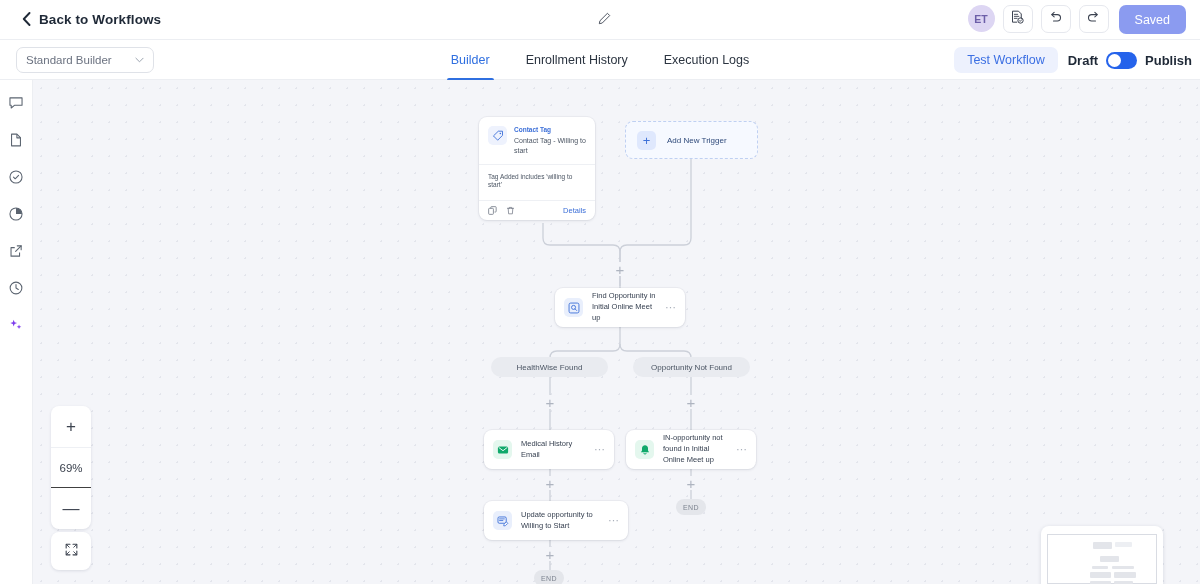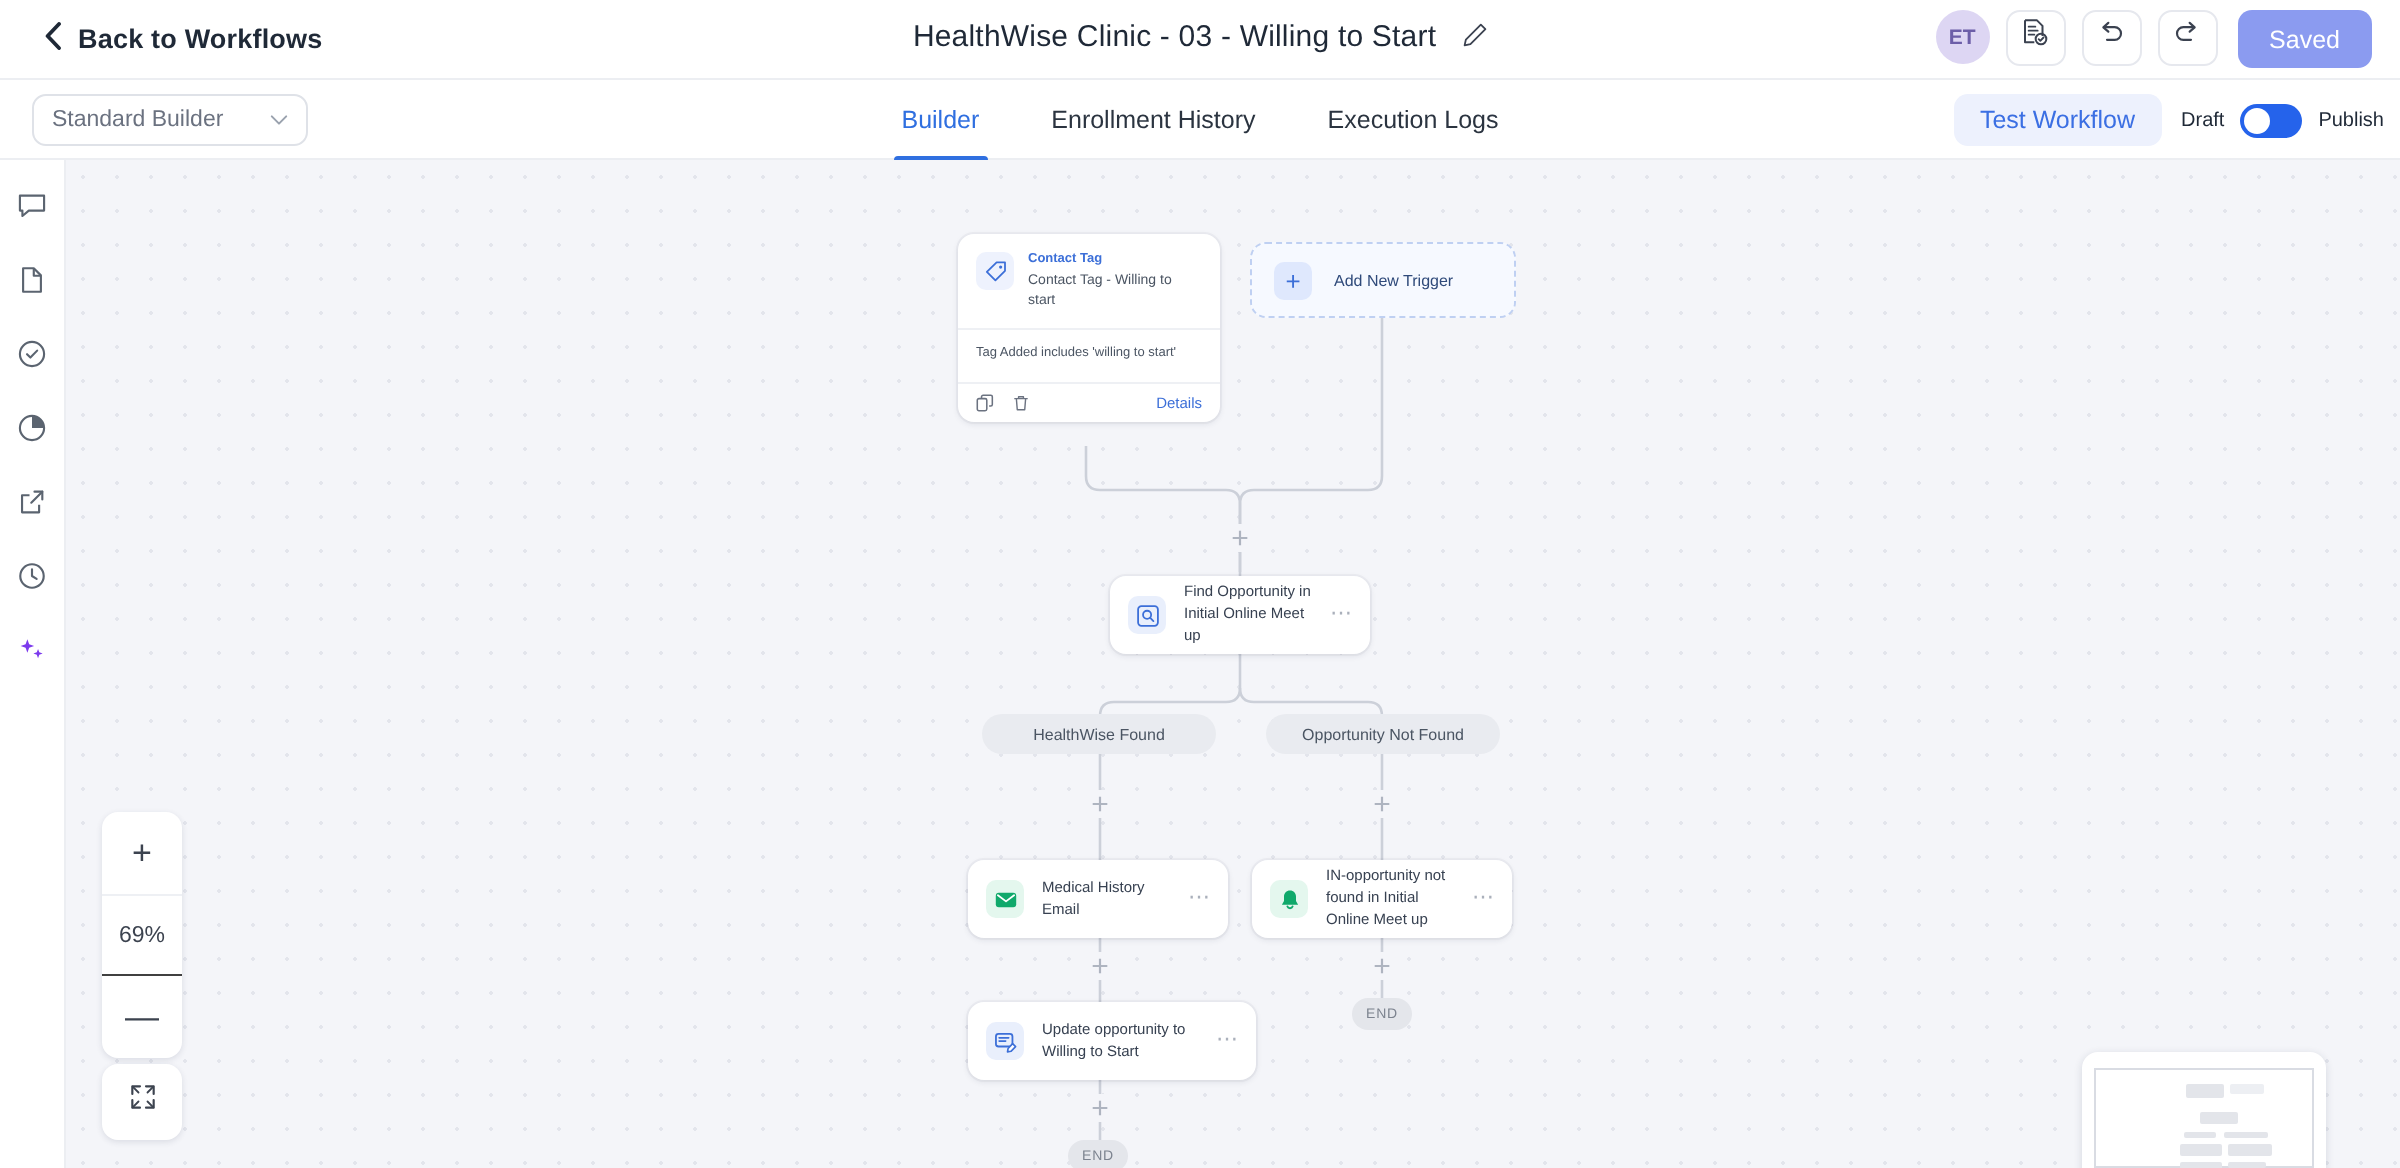"HealthWise Clinic - 03 -" span.t { html: <span>HealthWise Clinic - 03 - Willing to Start</span> -> none }
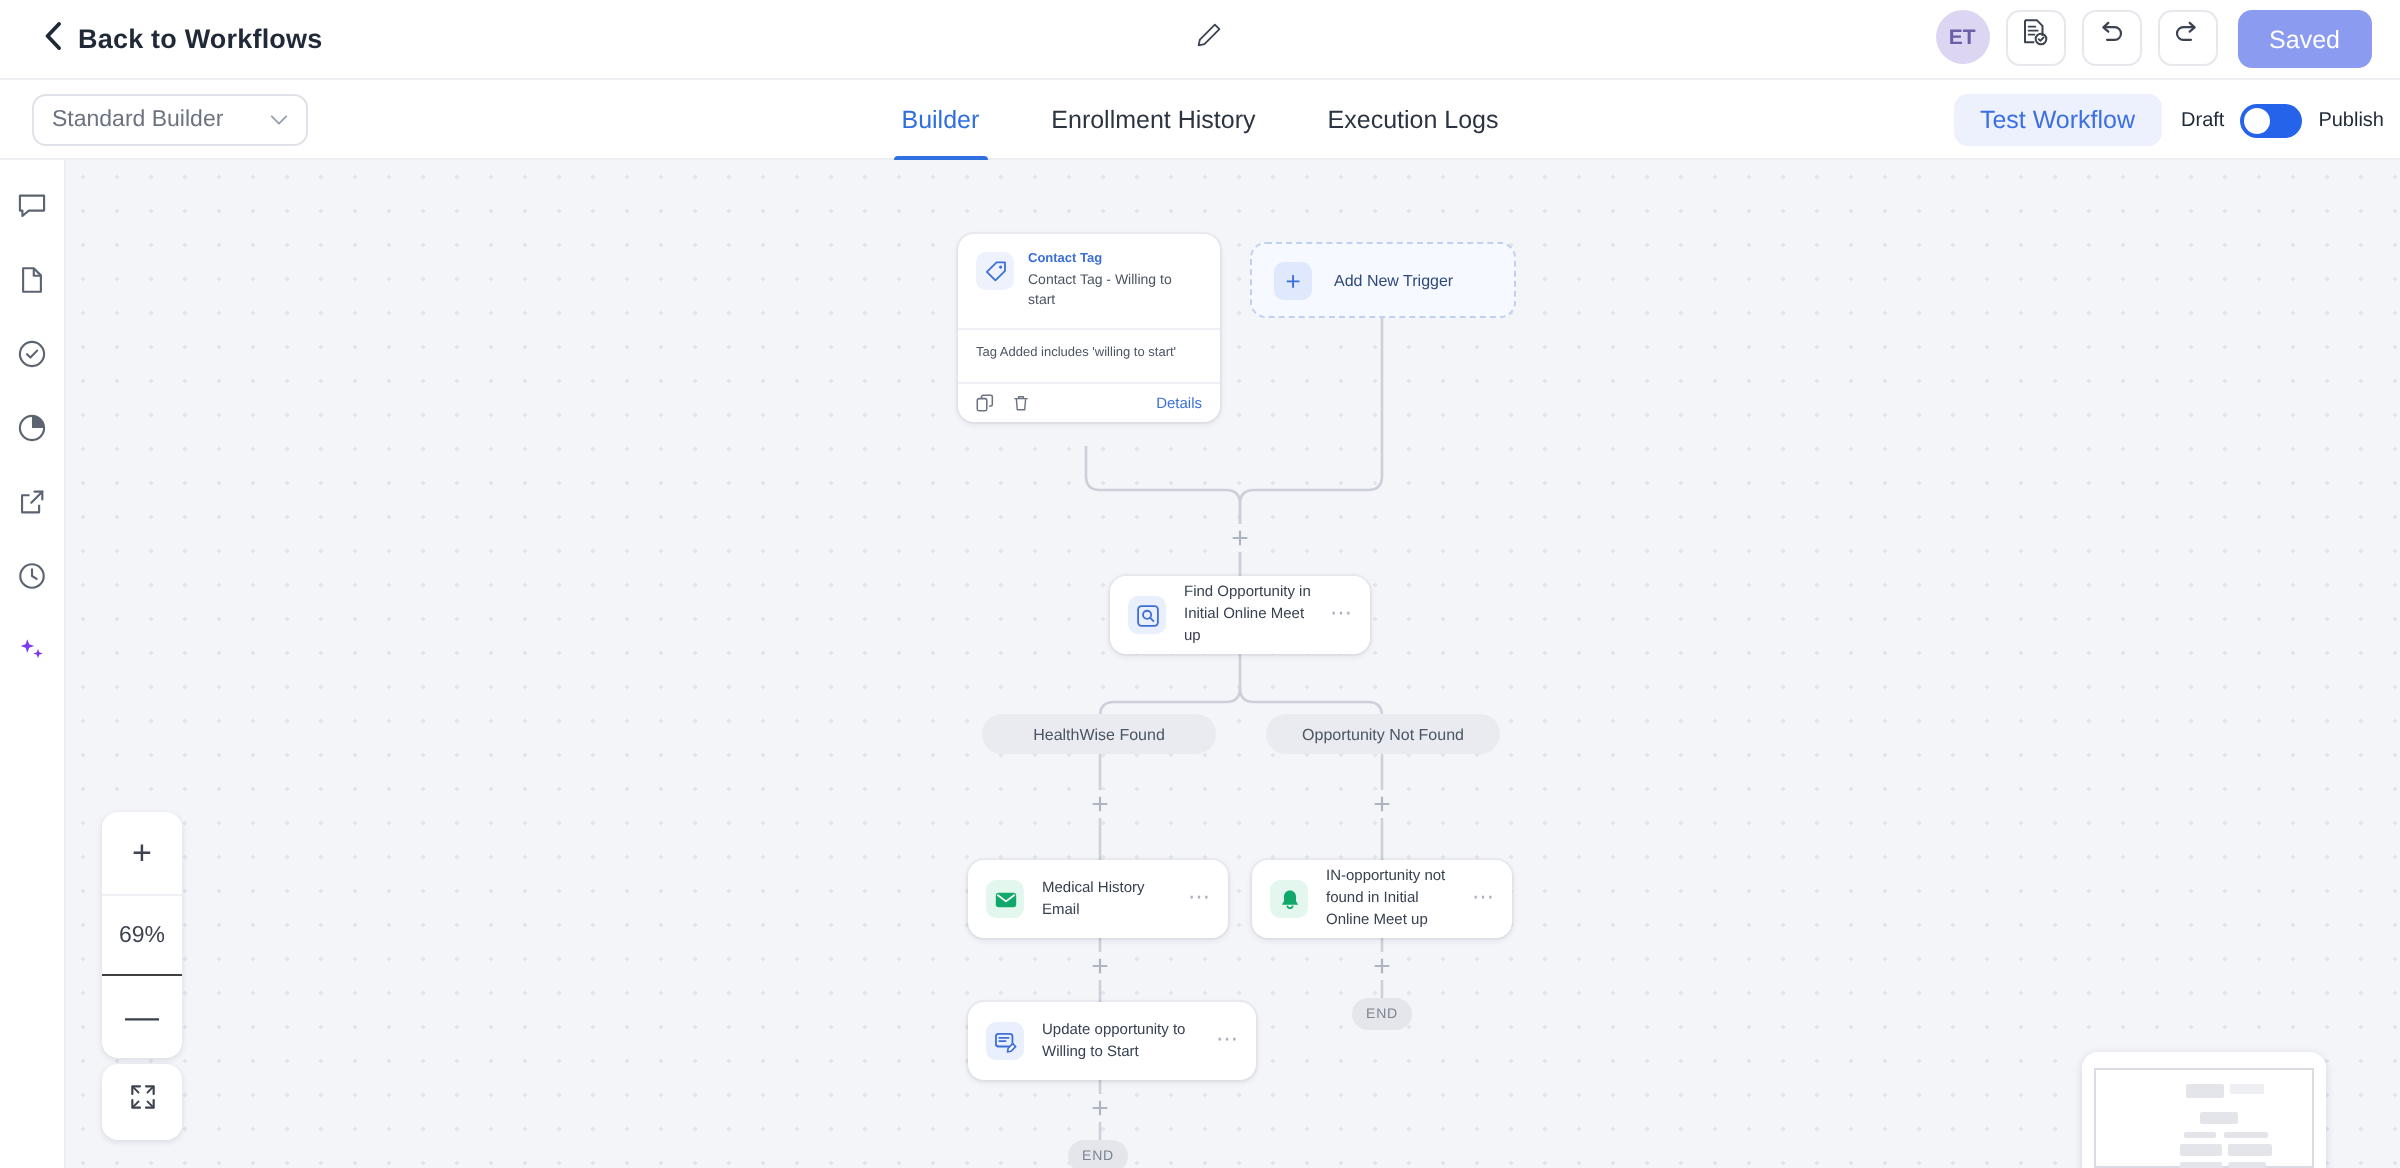"Draft" .pubgroup .lab { font-size: 10px -> 13px; font-weight: 400 -> 700 }
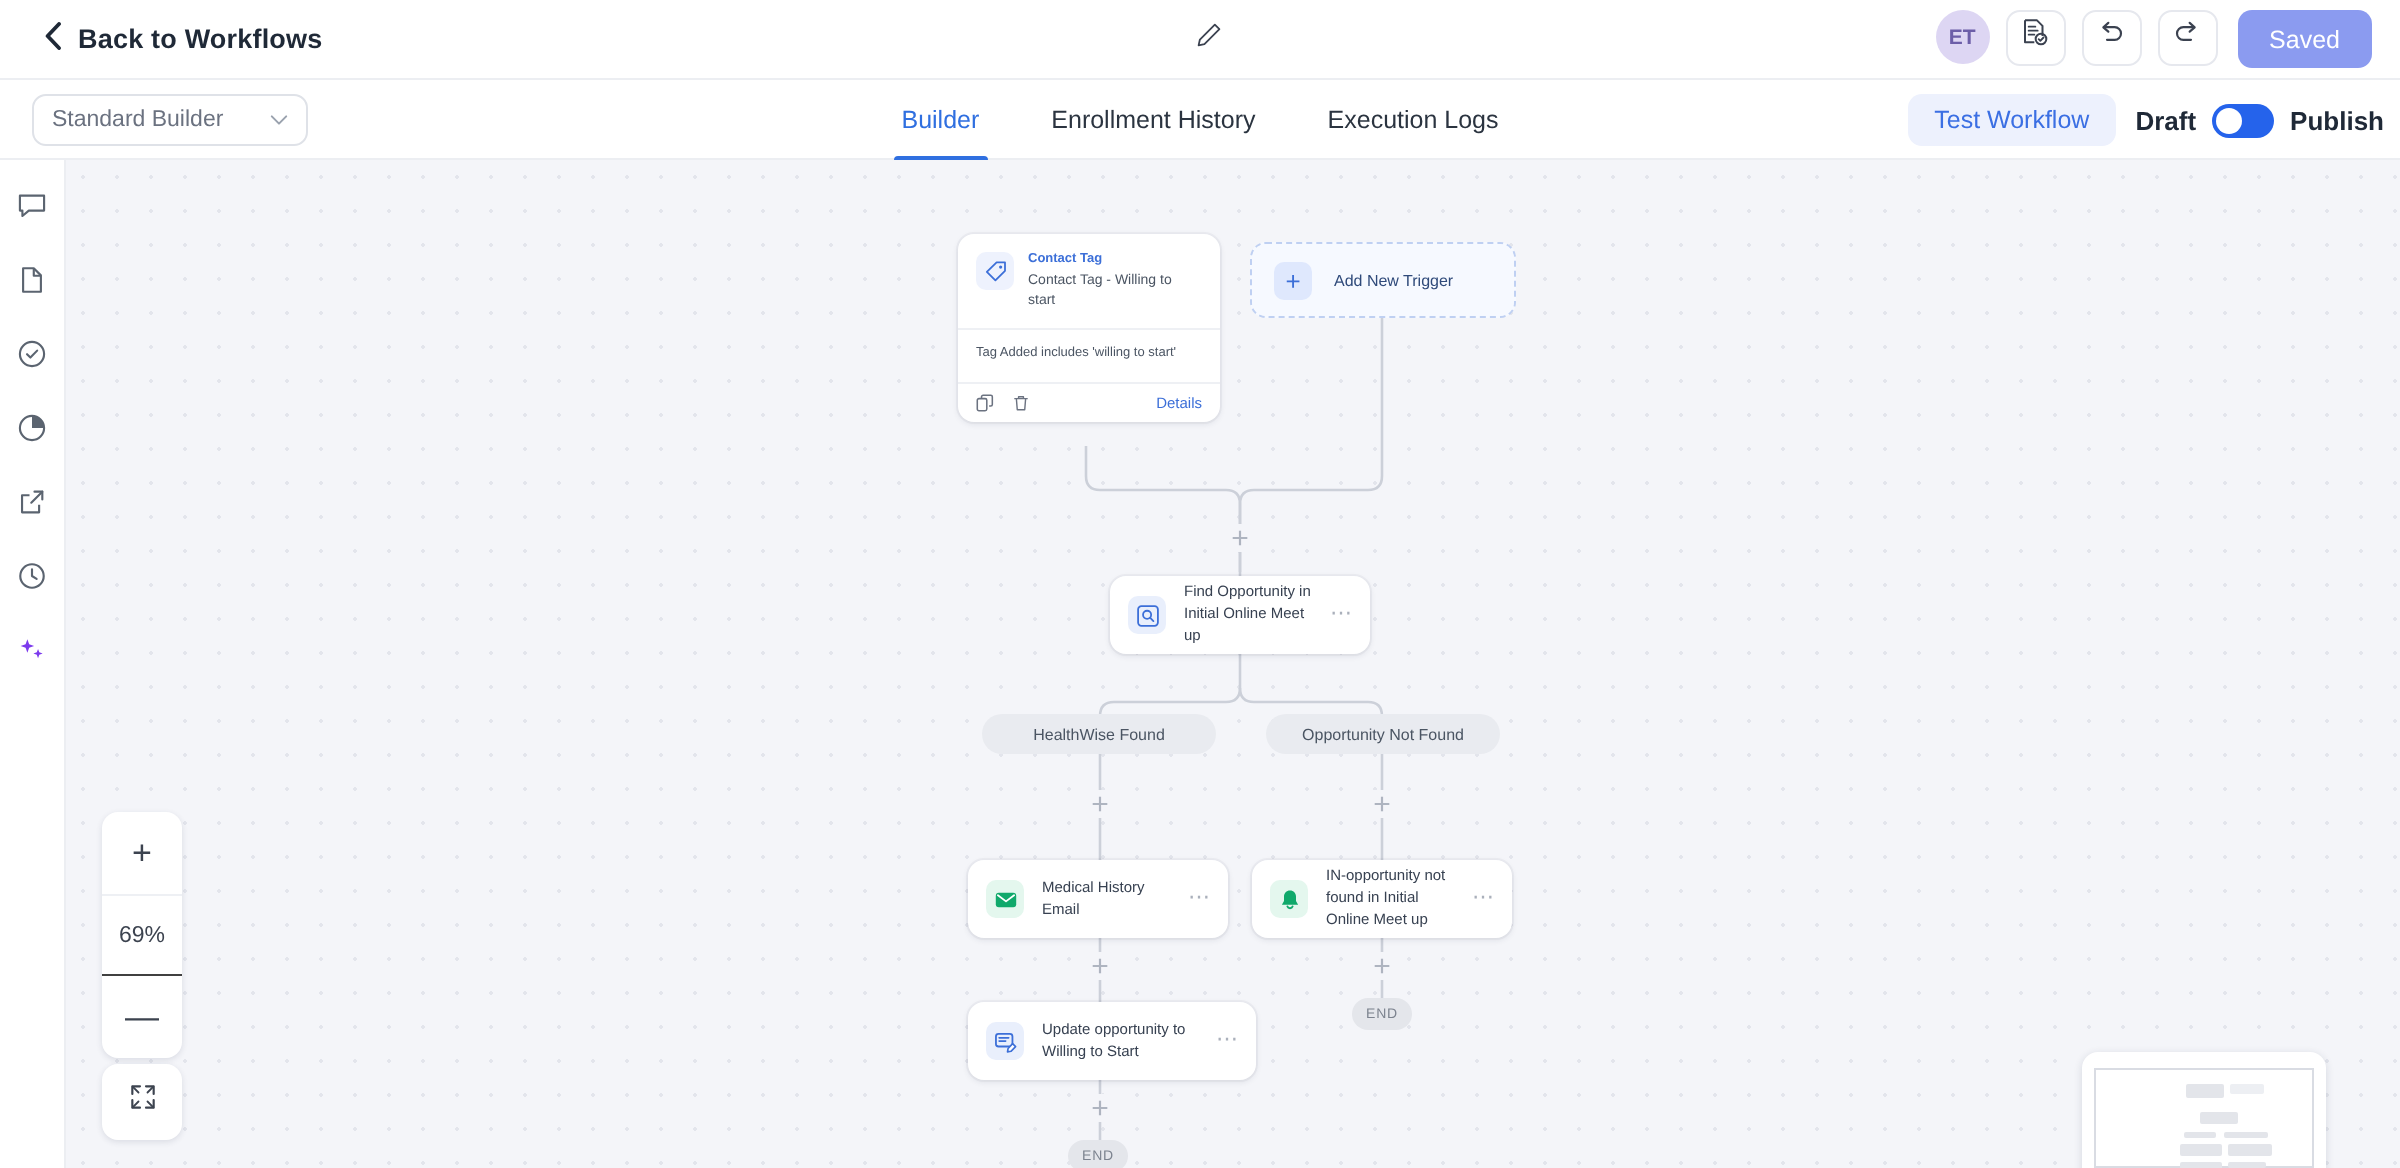"Details" .trigger-card { width: 131px -> 116px }
